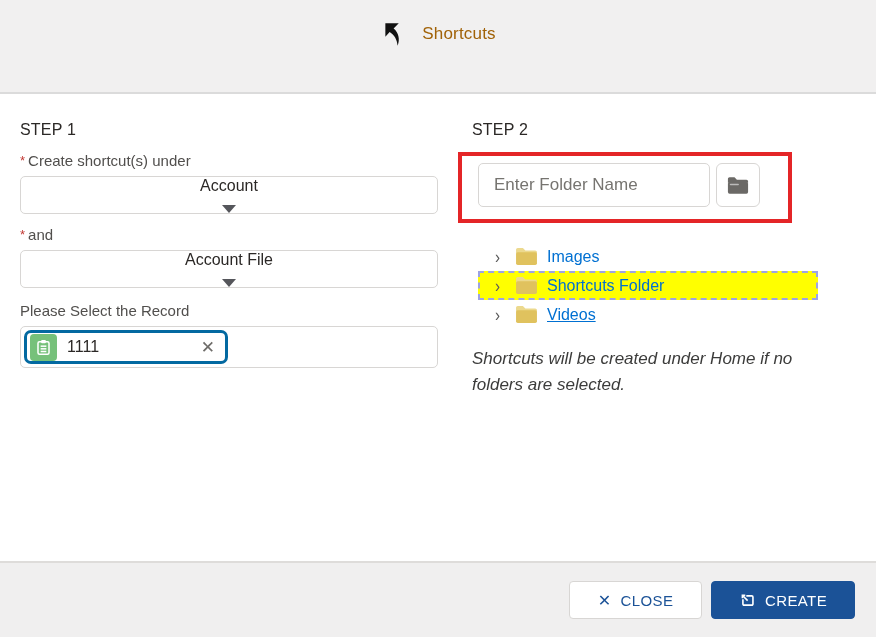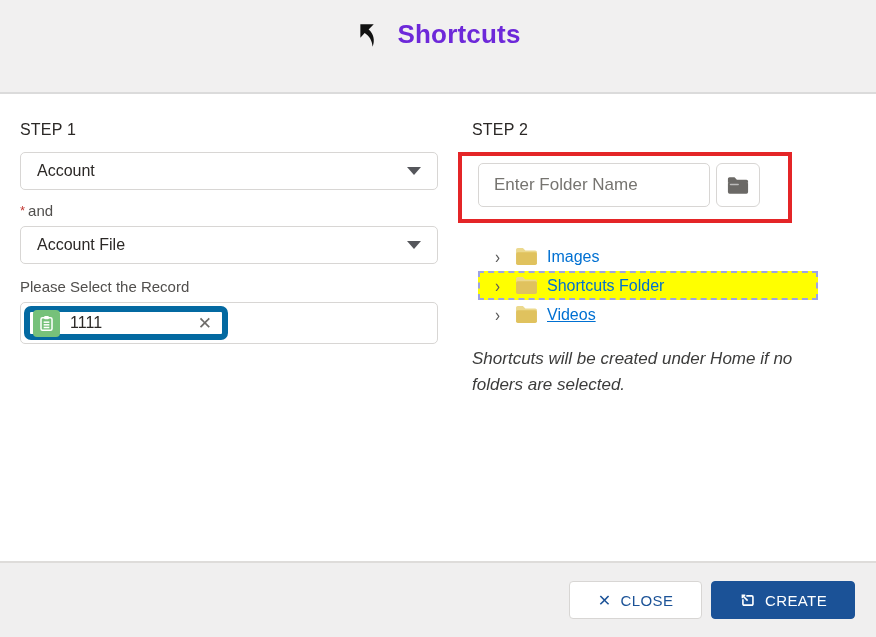"Shortcuts" .modal-title { color: #6d28d9 -> #a16207; font-size: 26px -> 17px; font-weight: bold -> normal }
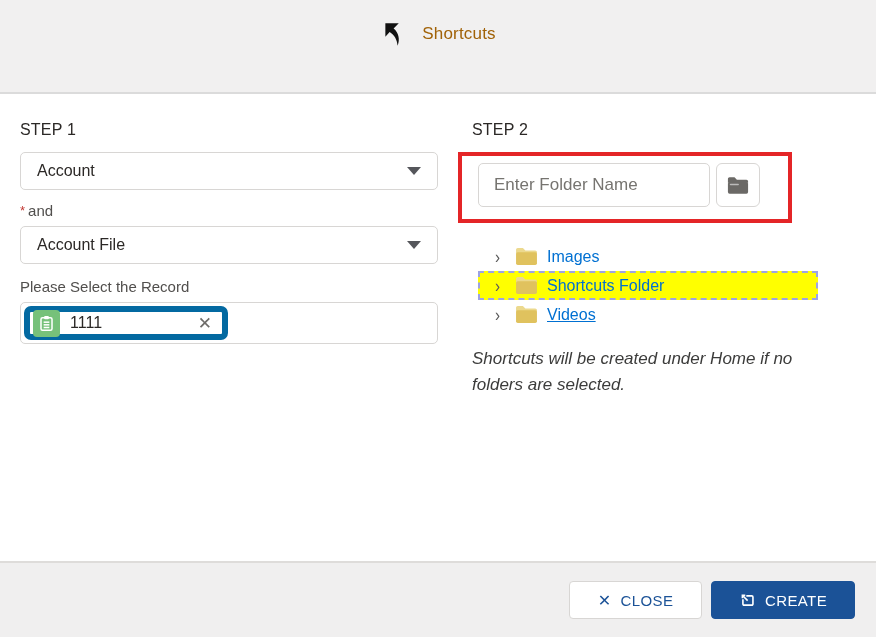"* Create shortcut(s) under" div.field-label { html: none -> <div> <span>*</span><span>Create shortcut(s) under</span> </div> }
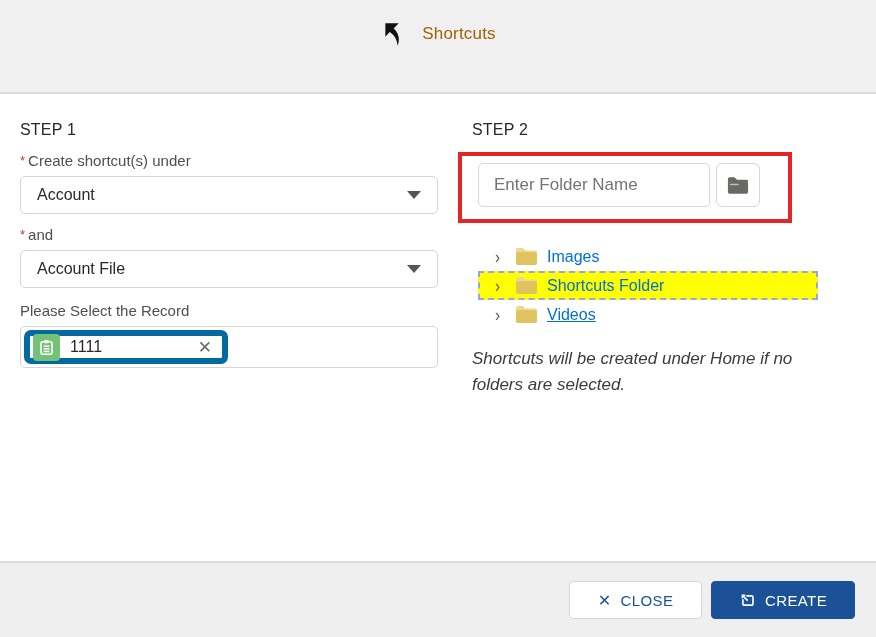"Account" .select-box { flex-direction: none -> column }
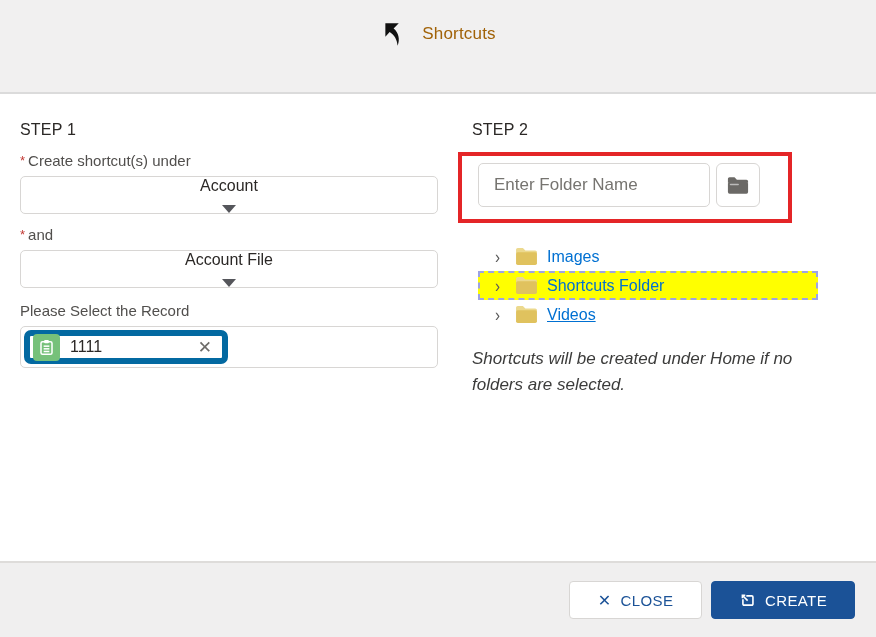"1111" .record-pill { border: 6px solid #0369a1 -> 3px solid #0369a1 }
